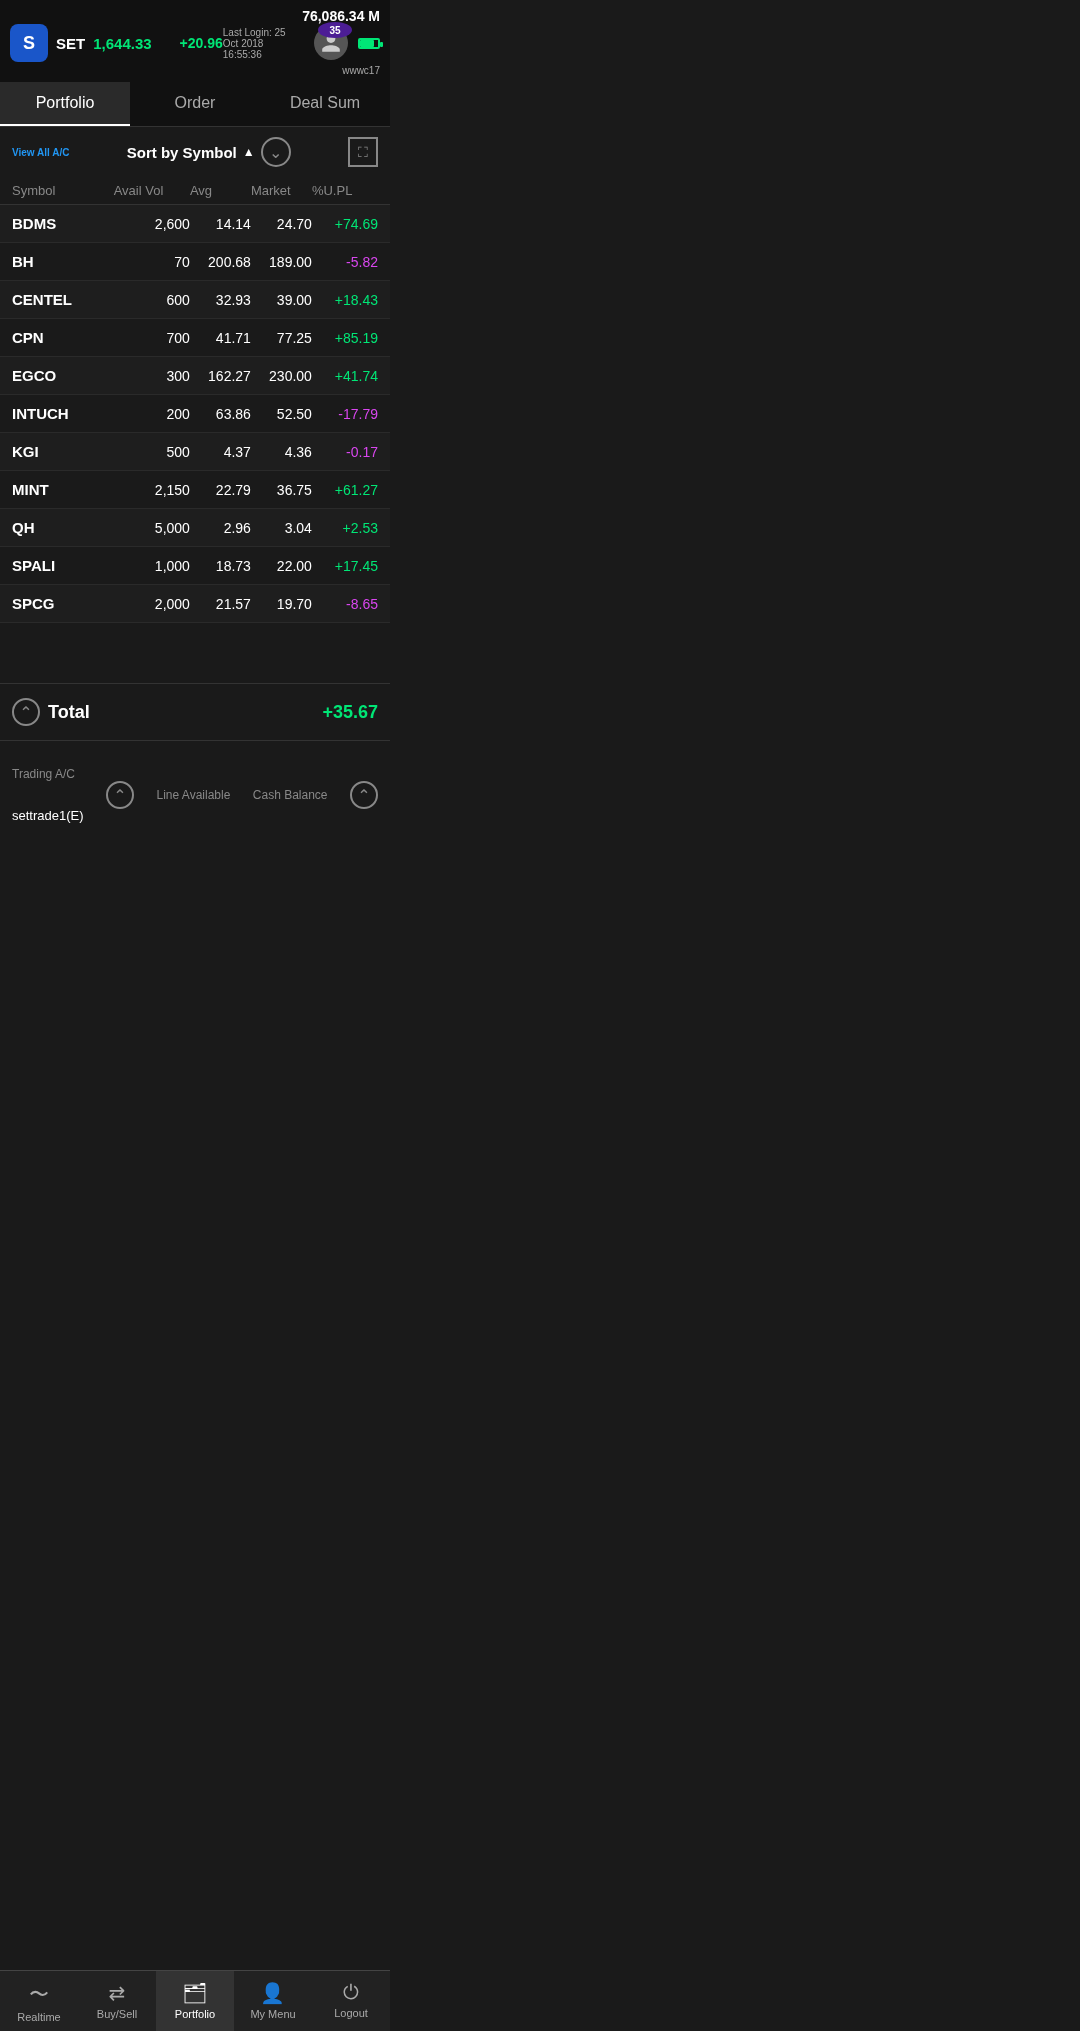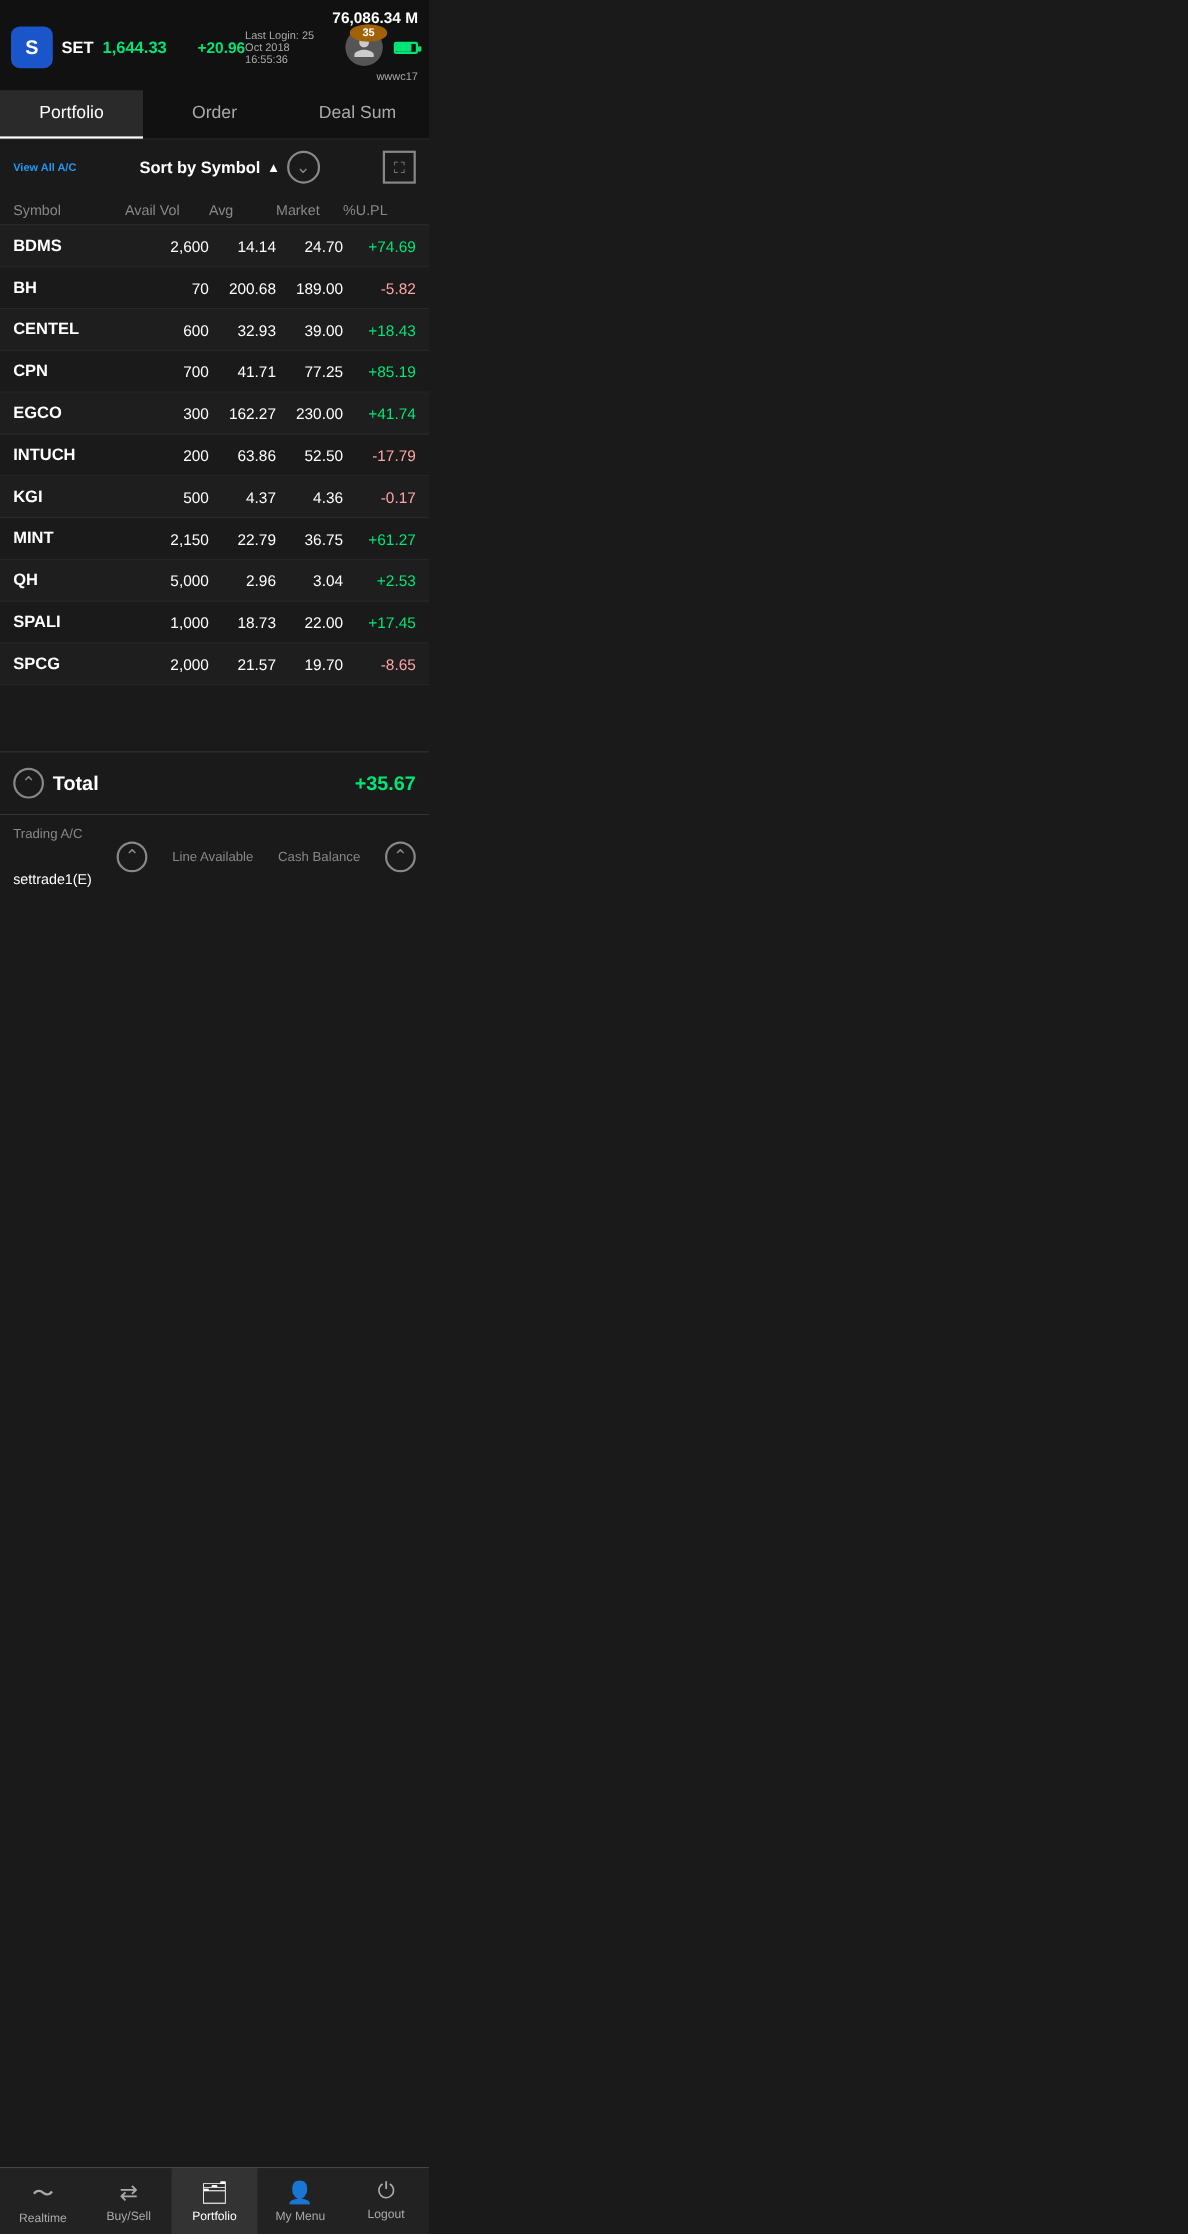"35" .header-badge { background: #a16207 -> #4c1d95 }
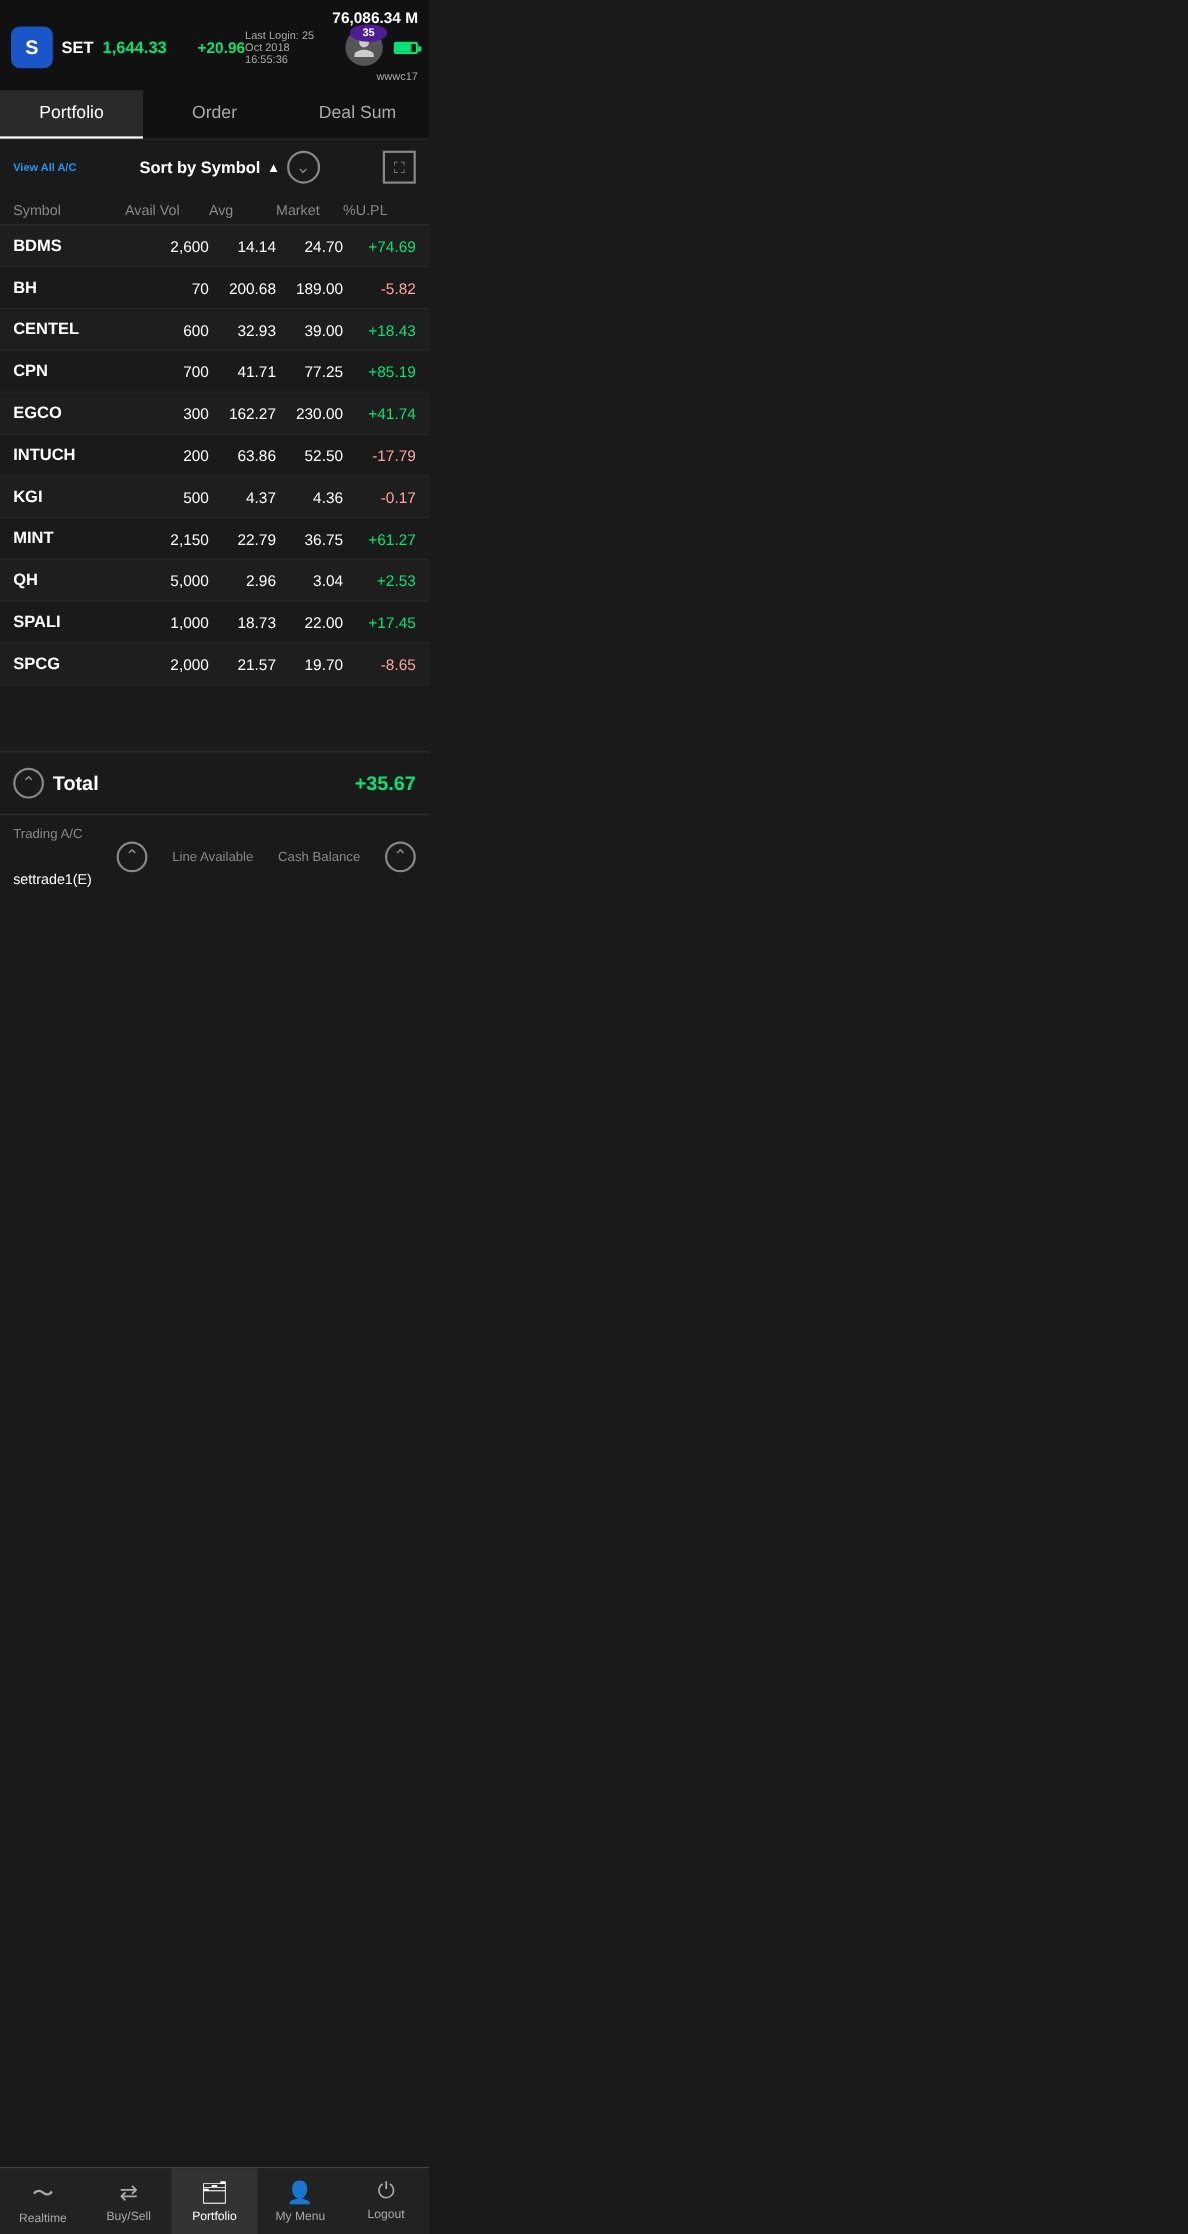"-5.82" .cell.negative { color: #fca5a5 -> #d946ef }
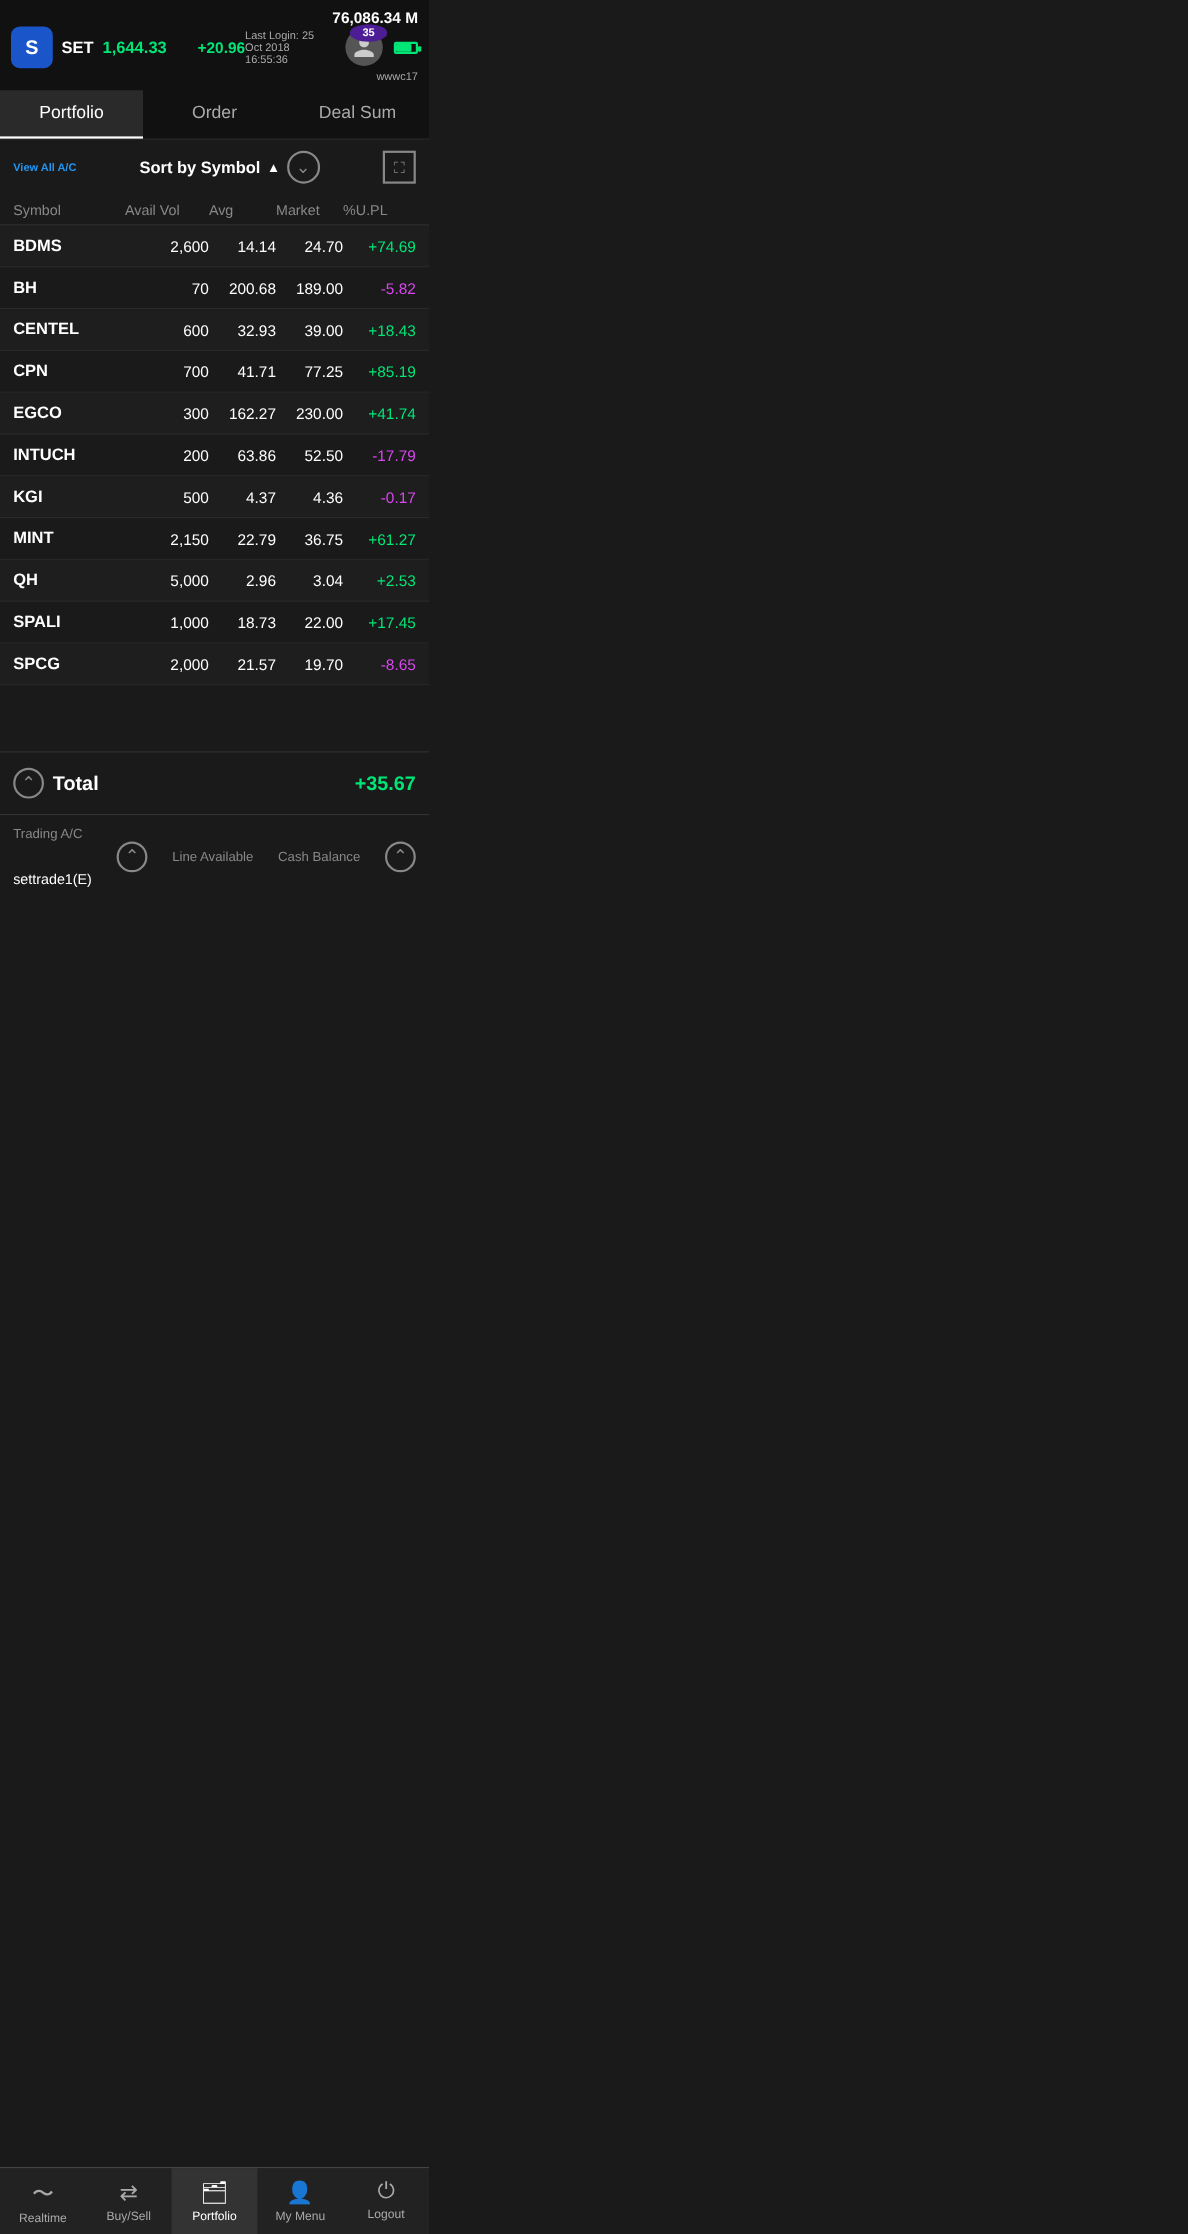"Trading A/C" .account-bar { padding: 10px 12px -> 26px 12px }
